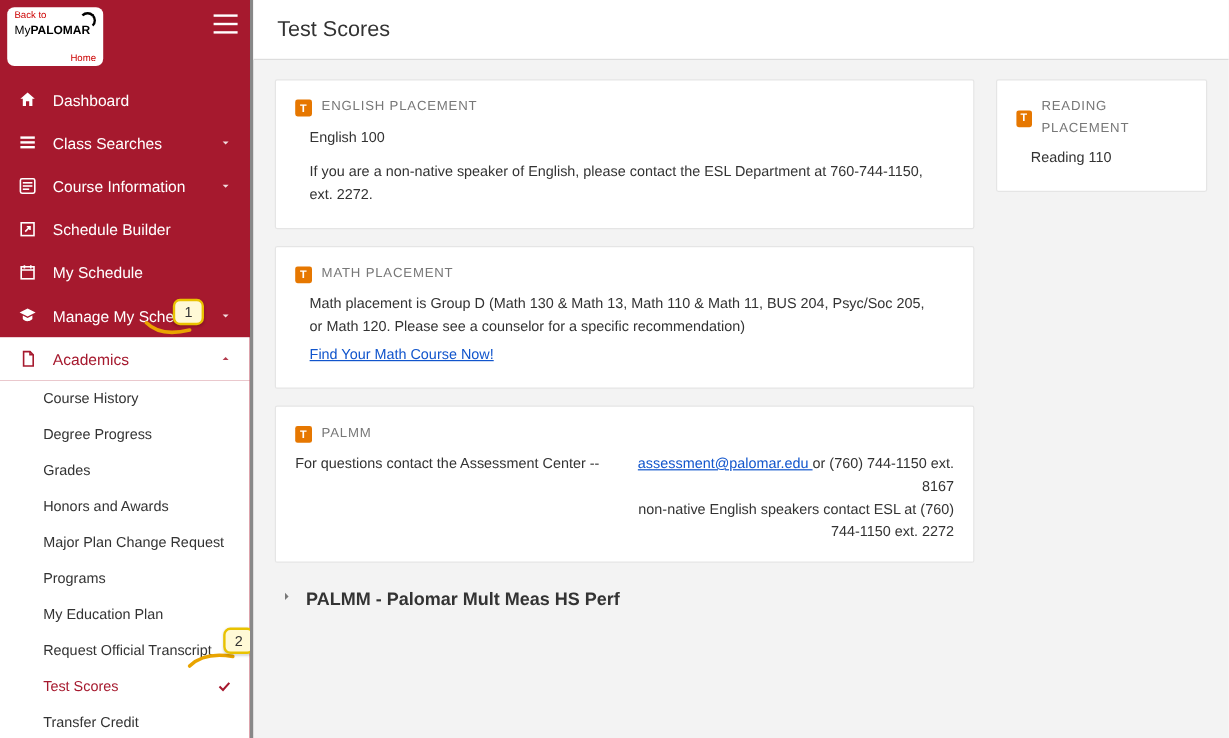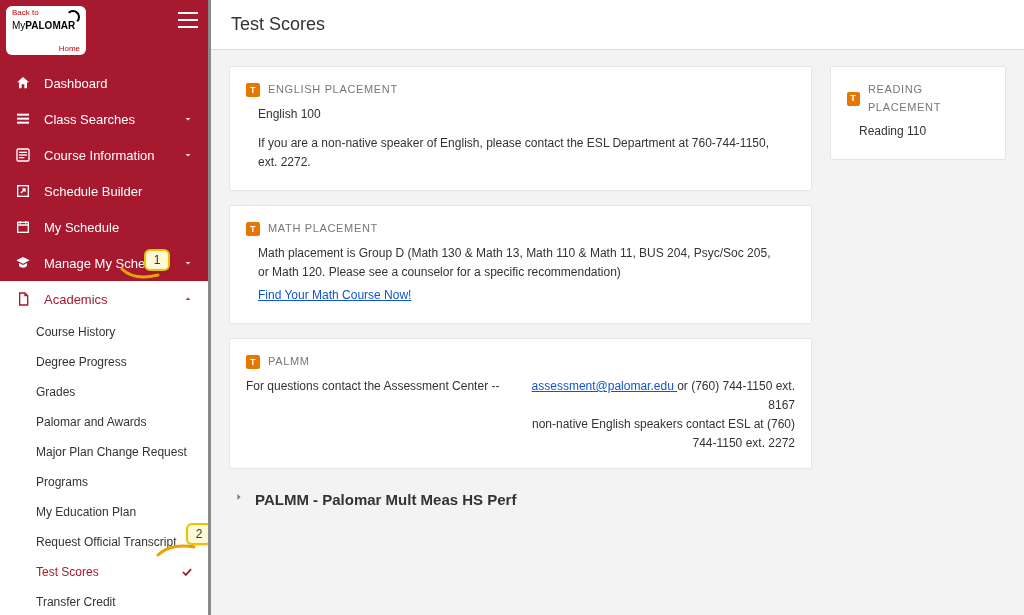"Palomar and Awards" span { text: Palomar -> Honors }
